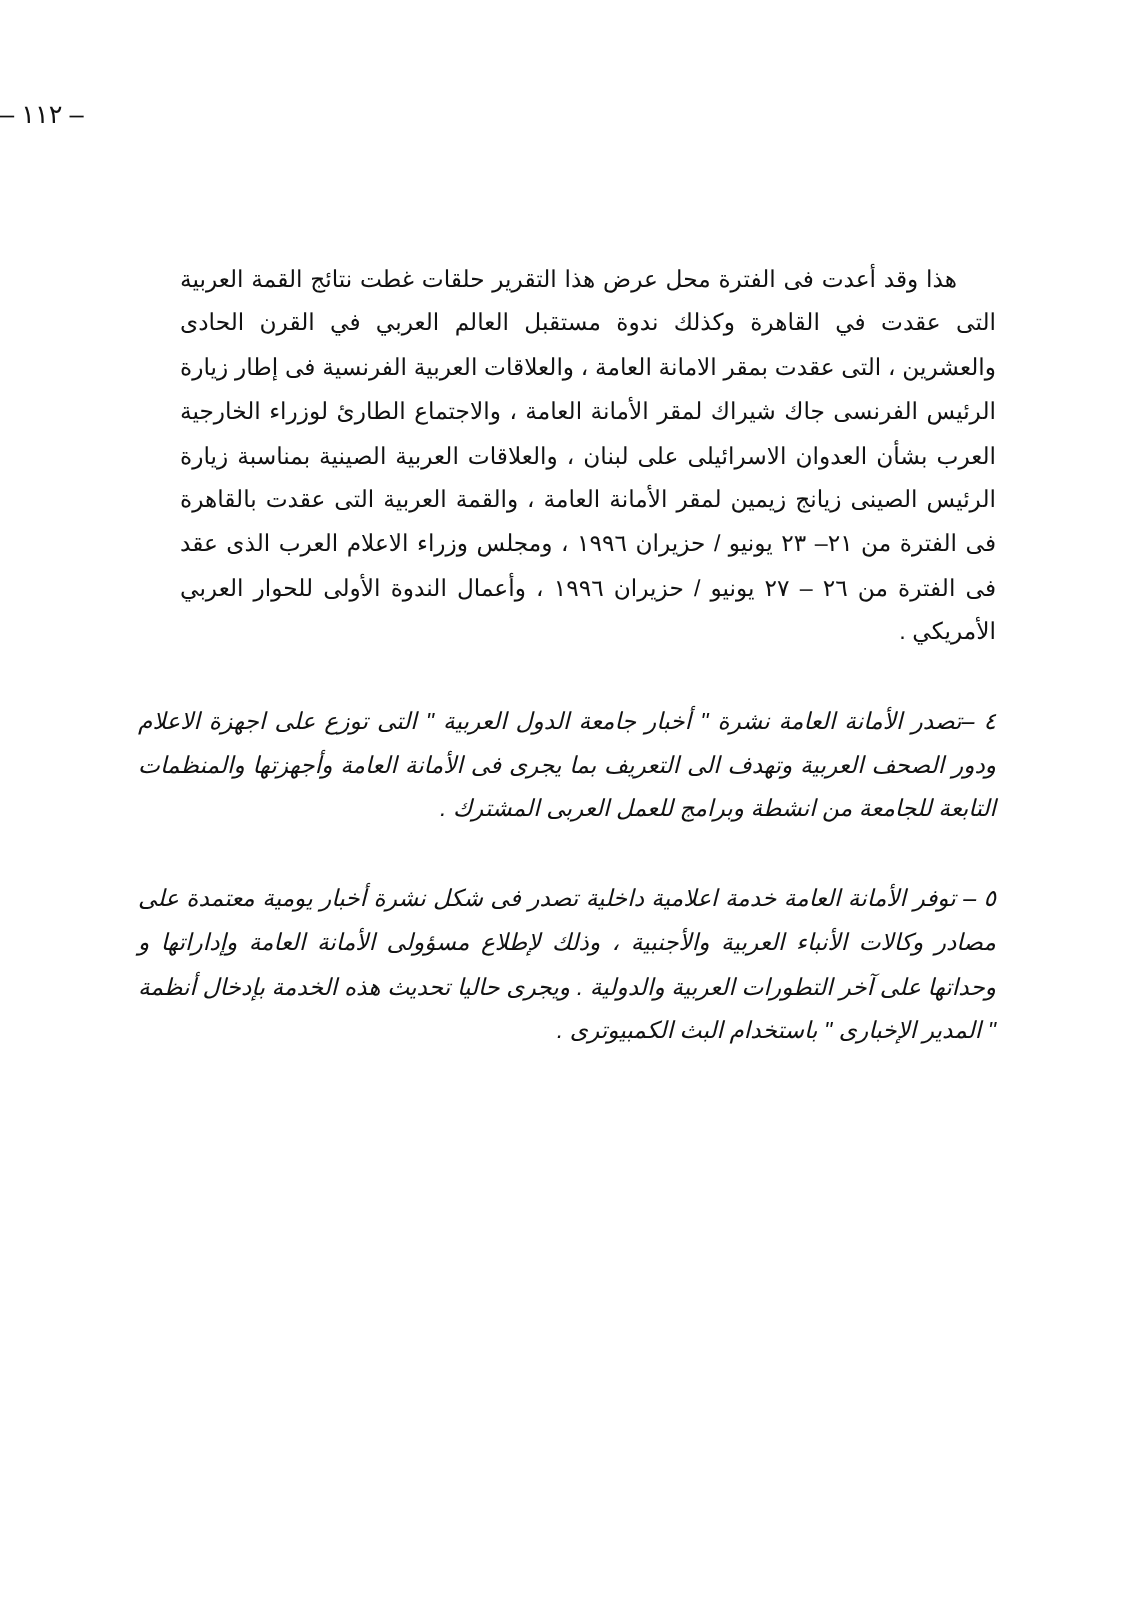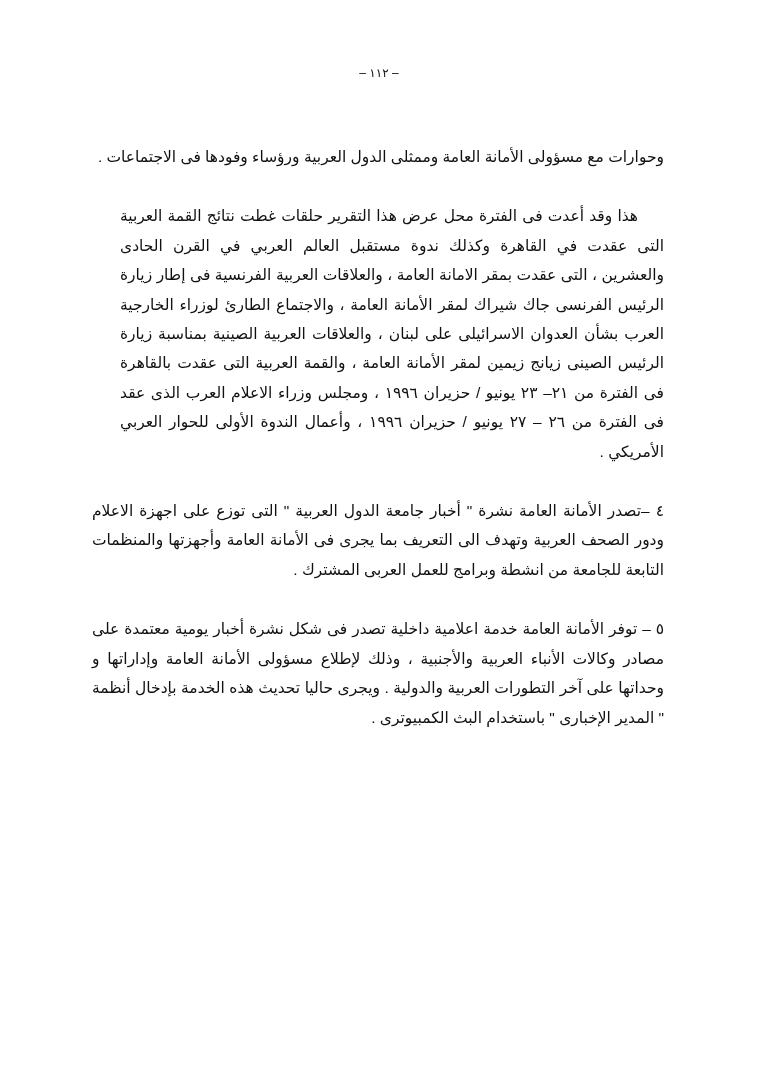"– ١١٢ –" .page-number { font-size: 12px -> 17px; text-align: center -> left }
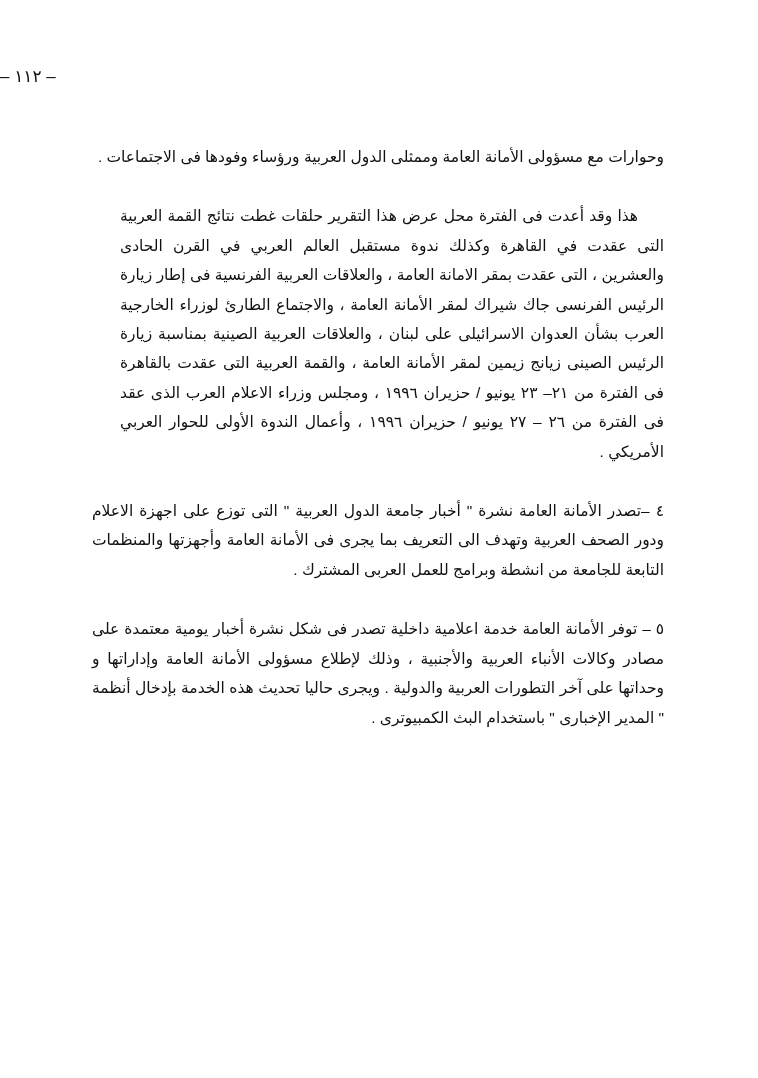"وحوارات مع مسؤولى الأمانة العامة" p.para { html: <p>وحوارات مع مسؤولى الأمانة العامة وممثلى الدول العربية ورؤساء وفودها فى الاجتماعات .</p> -> none }
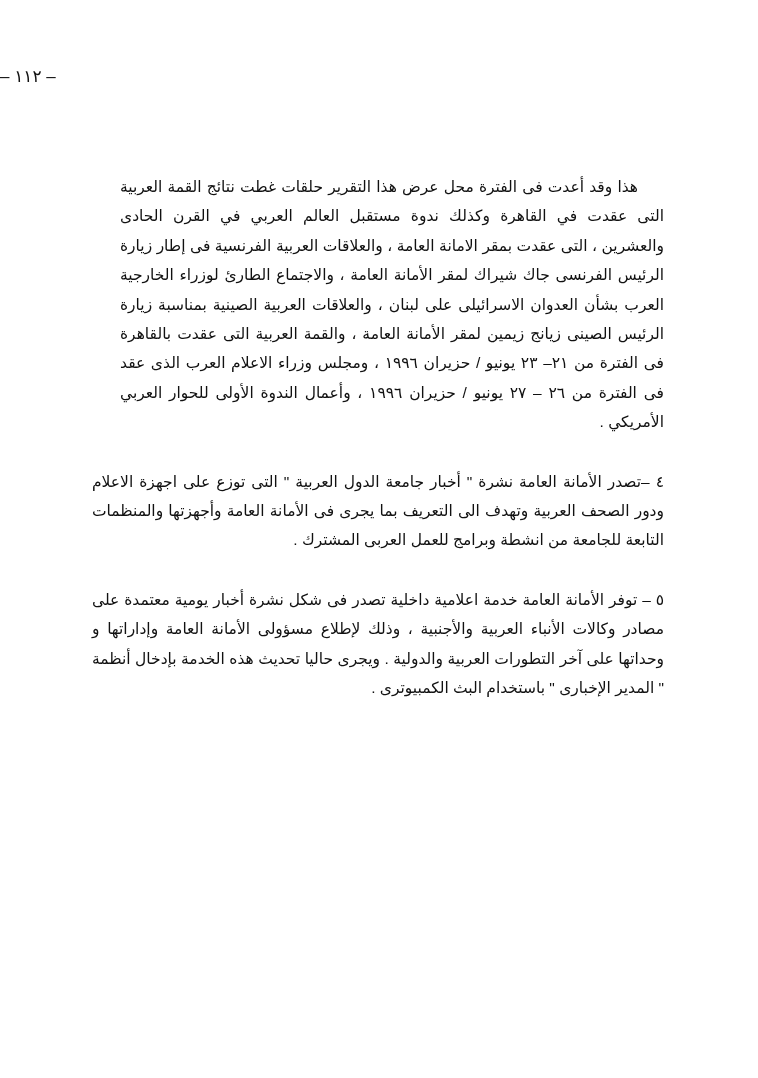"٤ –تصدر الأمانة العامة نشرة" .gap-2 { font-style: none -> italic }
